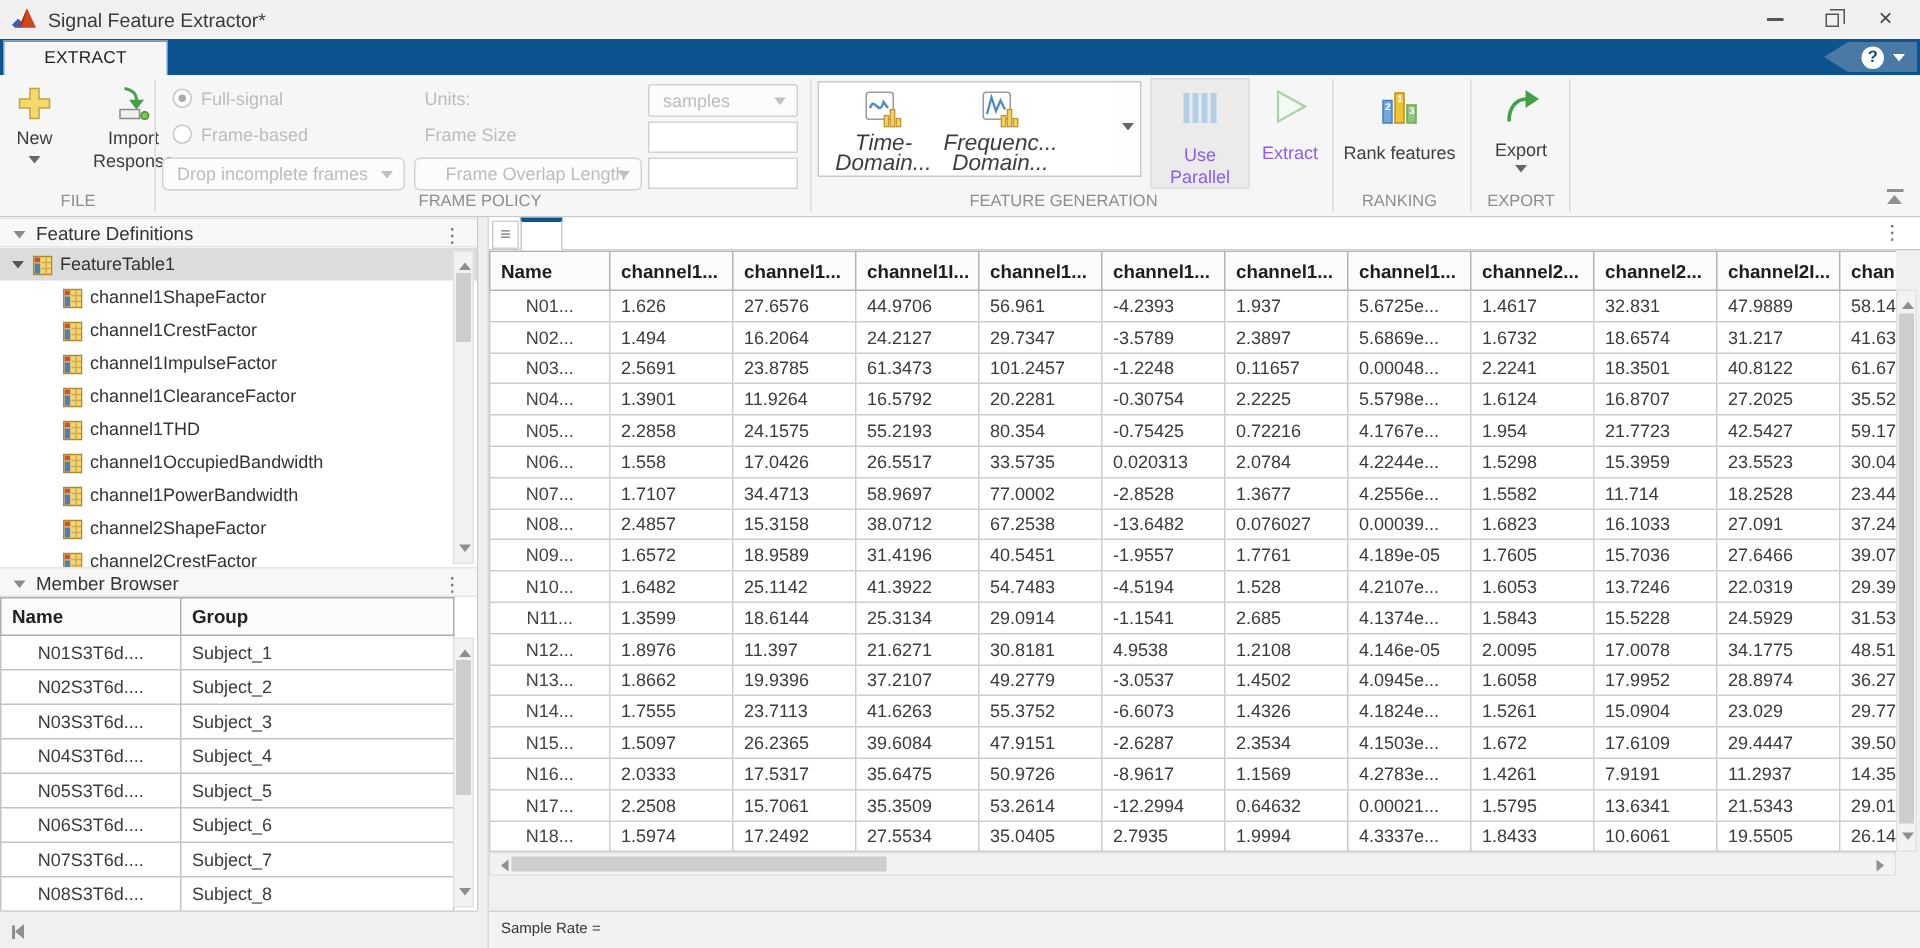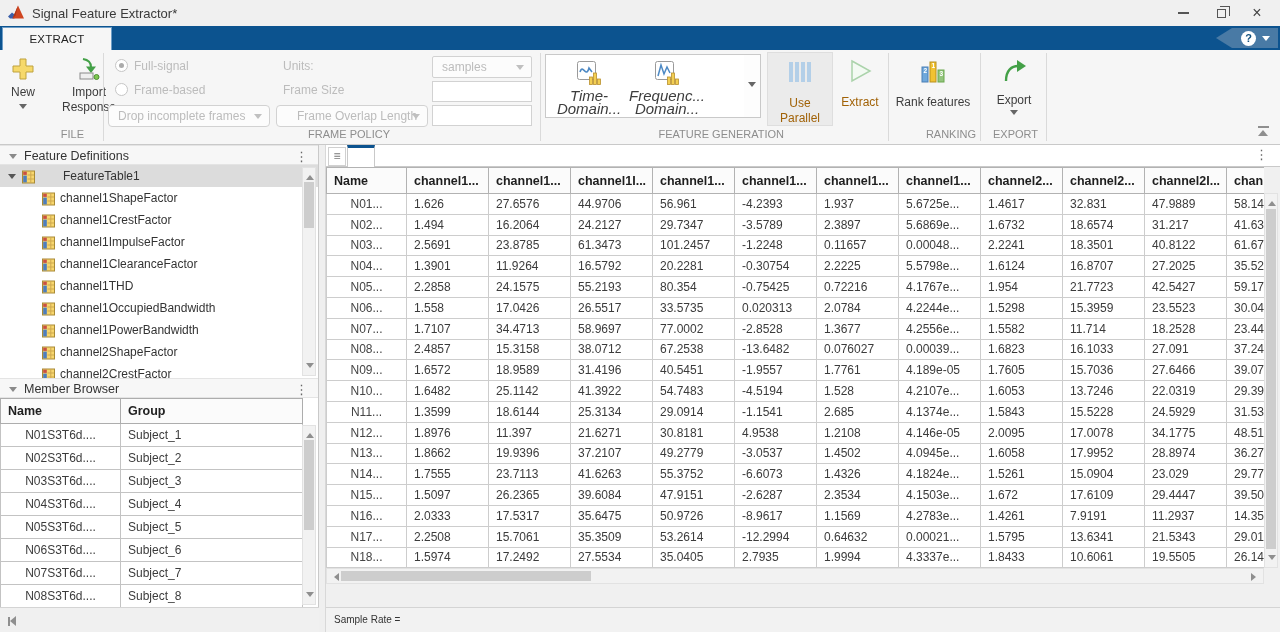"Use Parallel" .ts-btn.disabled .lbl { color: #a16207 -> #8b5cf6 }
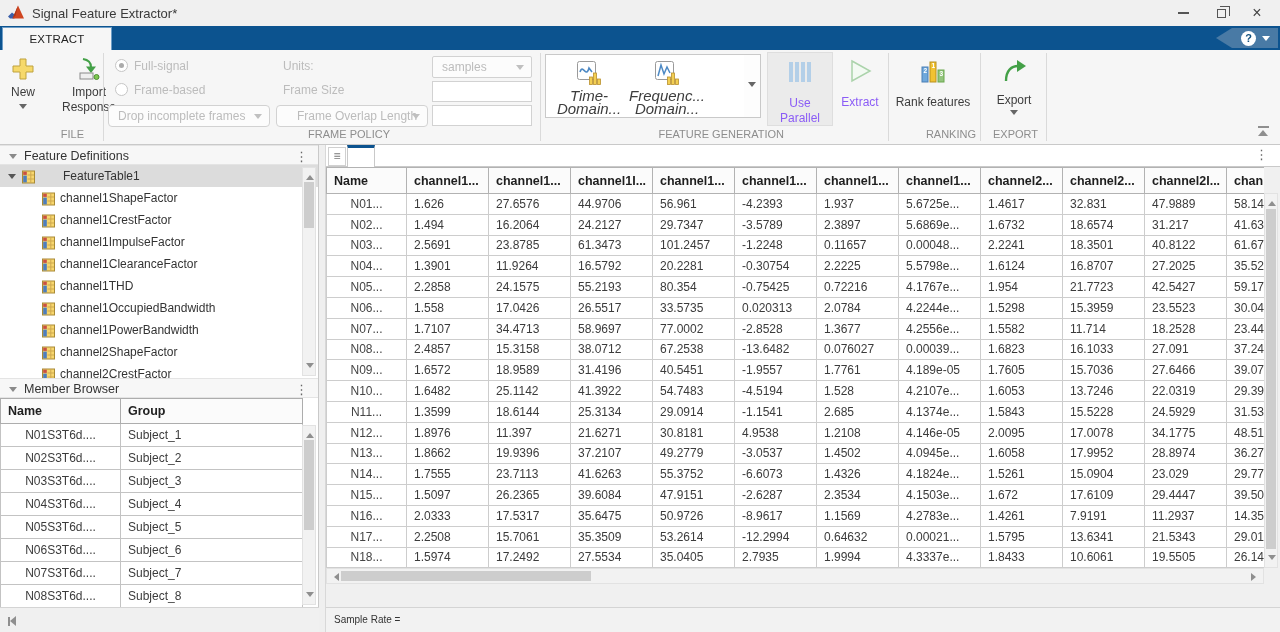"FILE" .ts-label { text-align: right -> center }
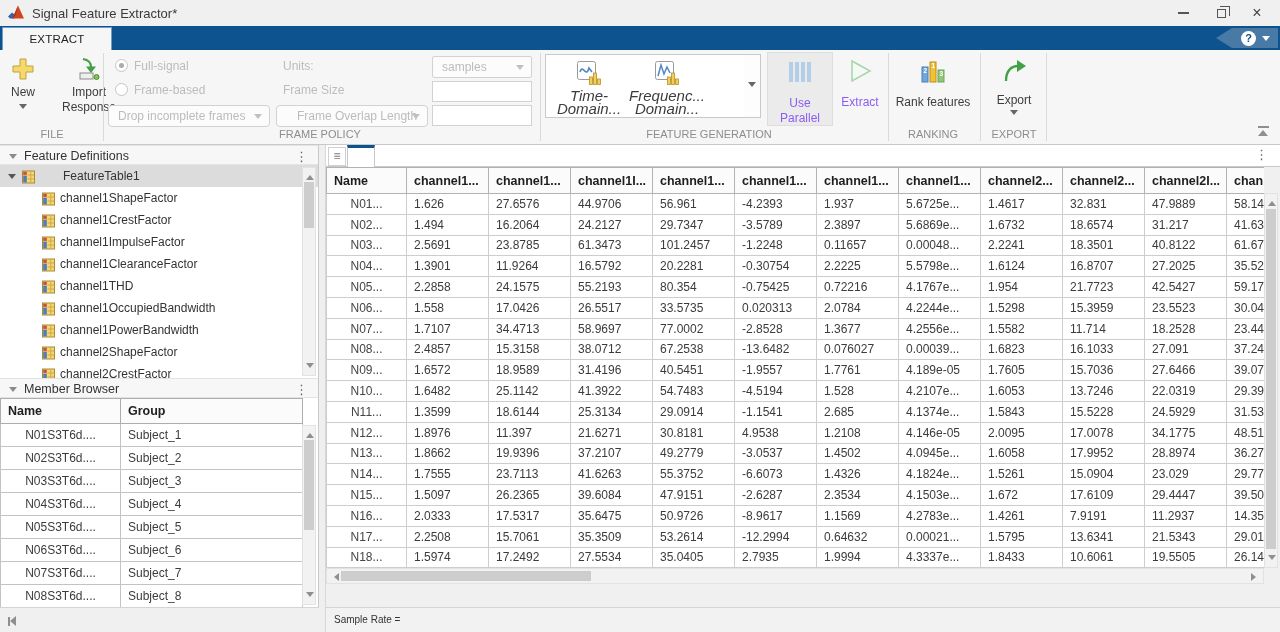"FeatureTable1" .tree-row.root .tlabel { margin-left: 23px -> none }
